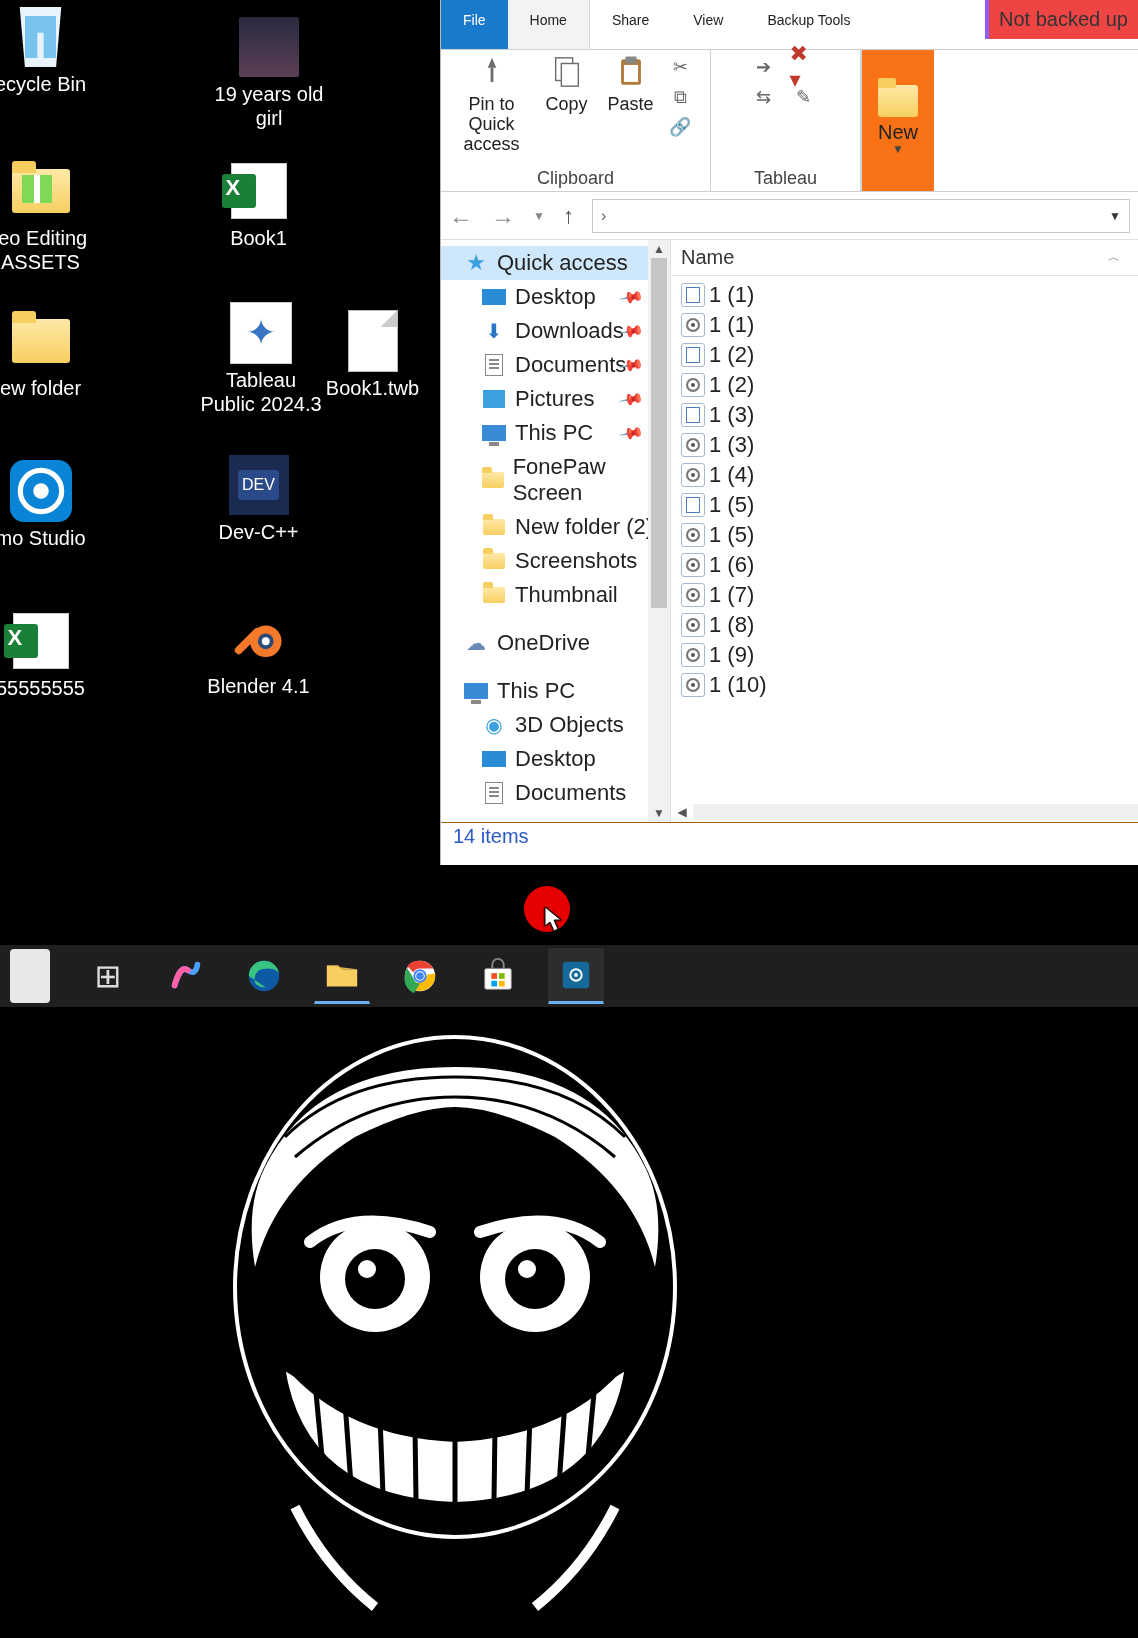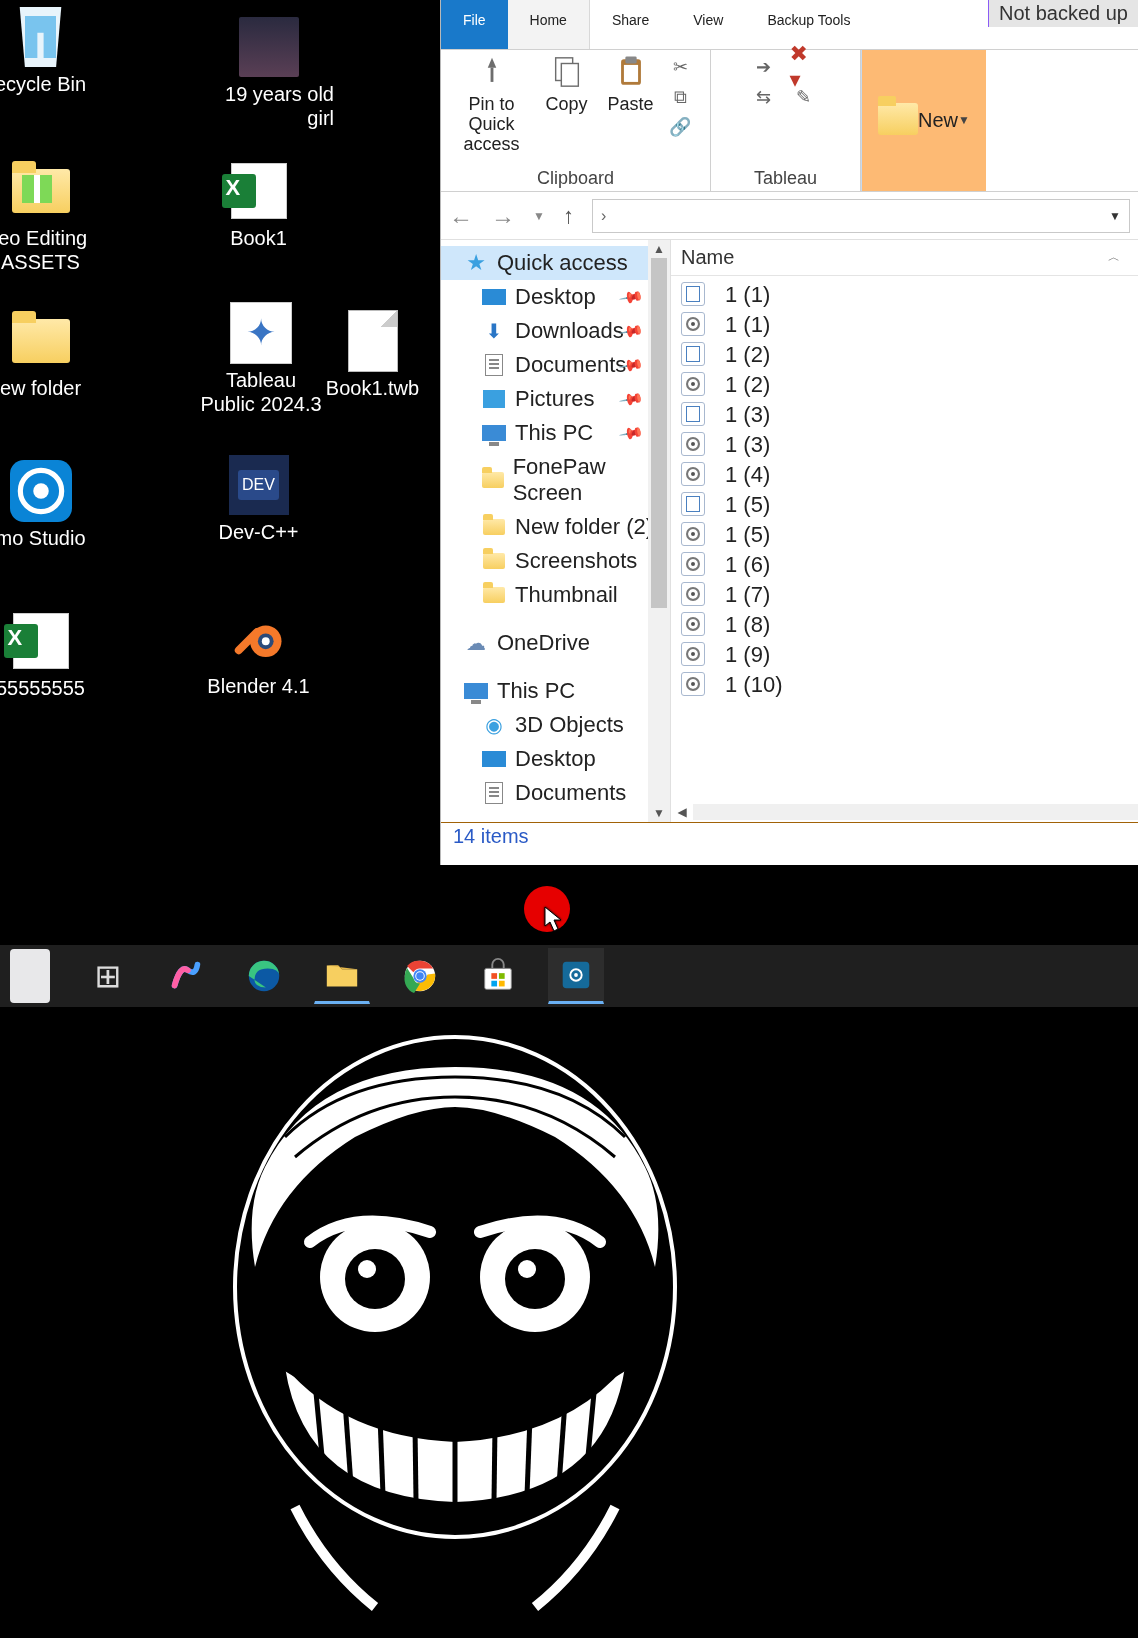"Not backed up" .notbacked { background: #e5e5e5 -> #ef4444; border-left: 1px solid #8b5cf6 -> 4px solid #8b5cf6; padding: 2px 10px -> 8px 10px }
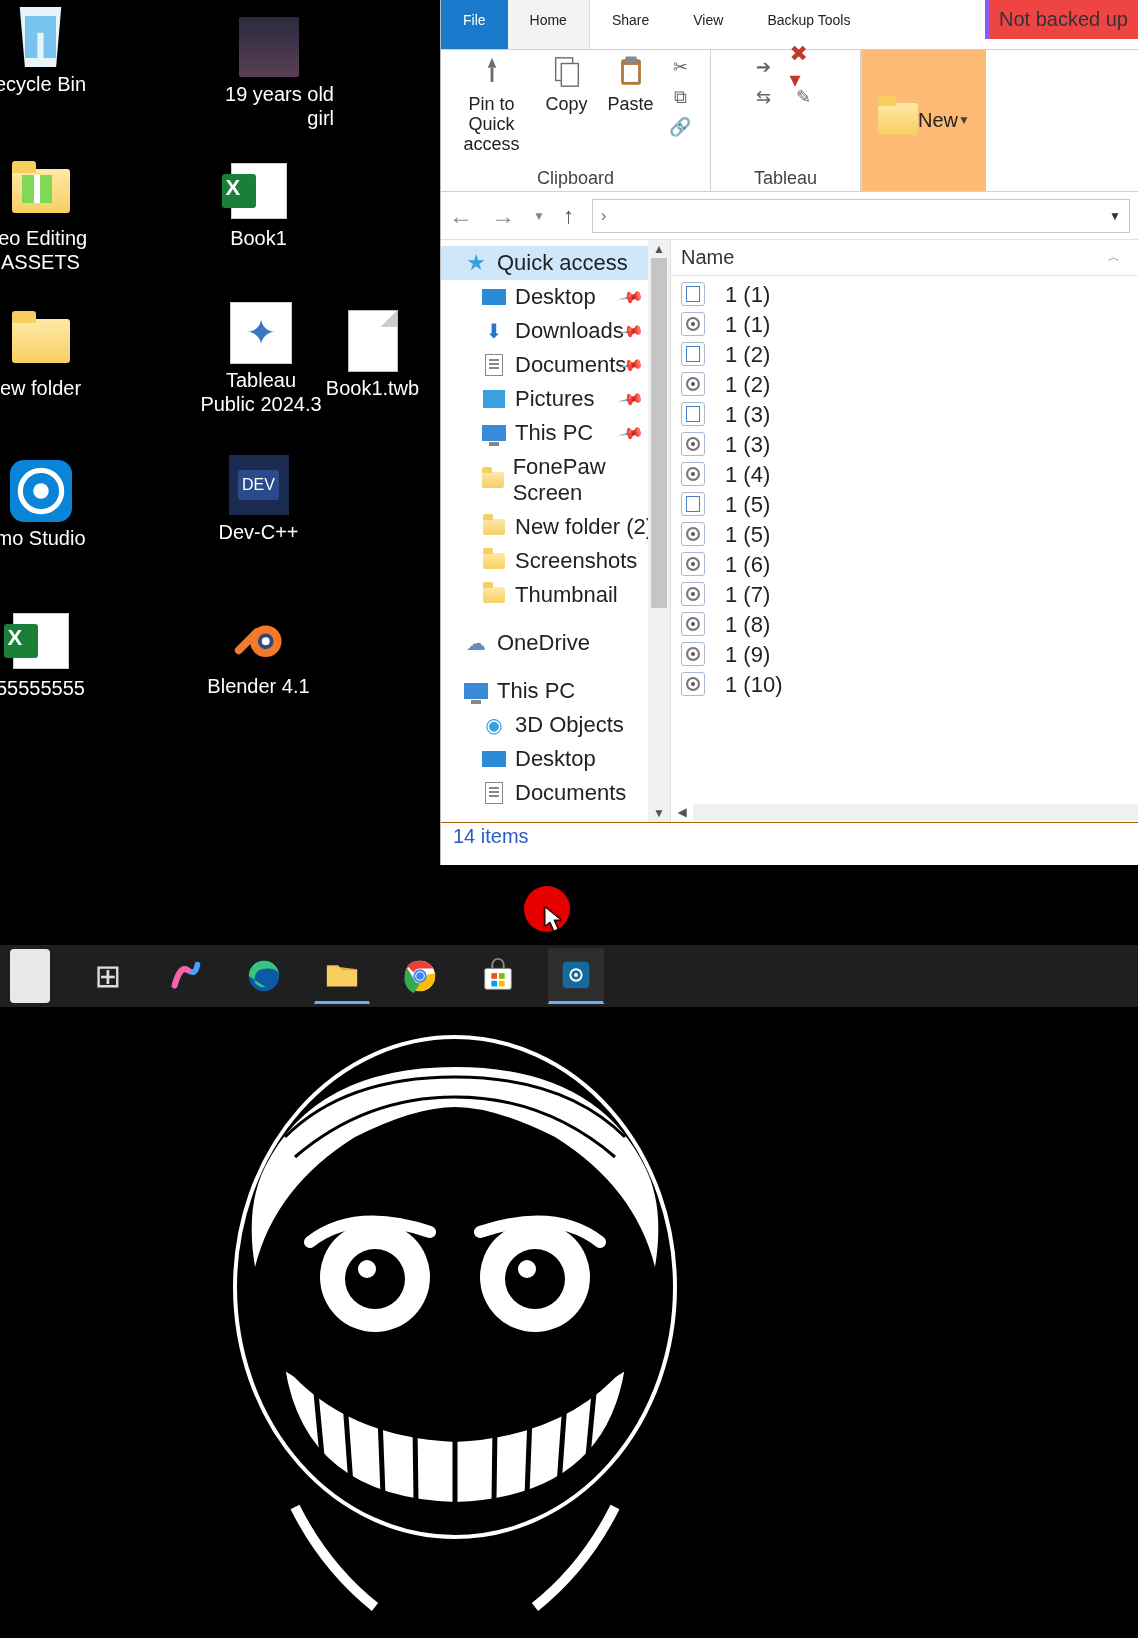"19 years old girl" div.di { text-align: right -> none }
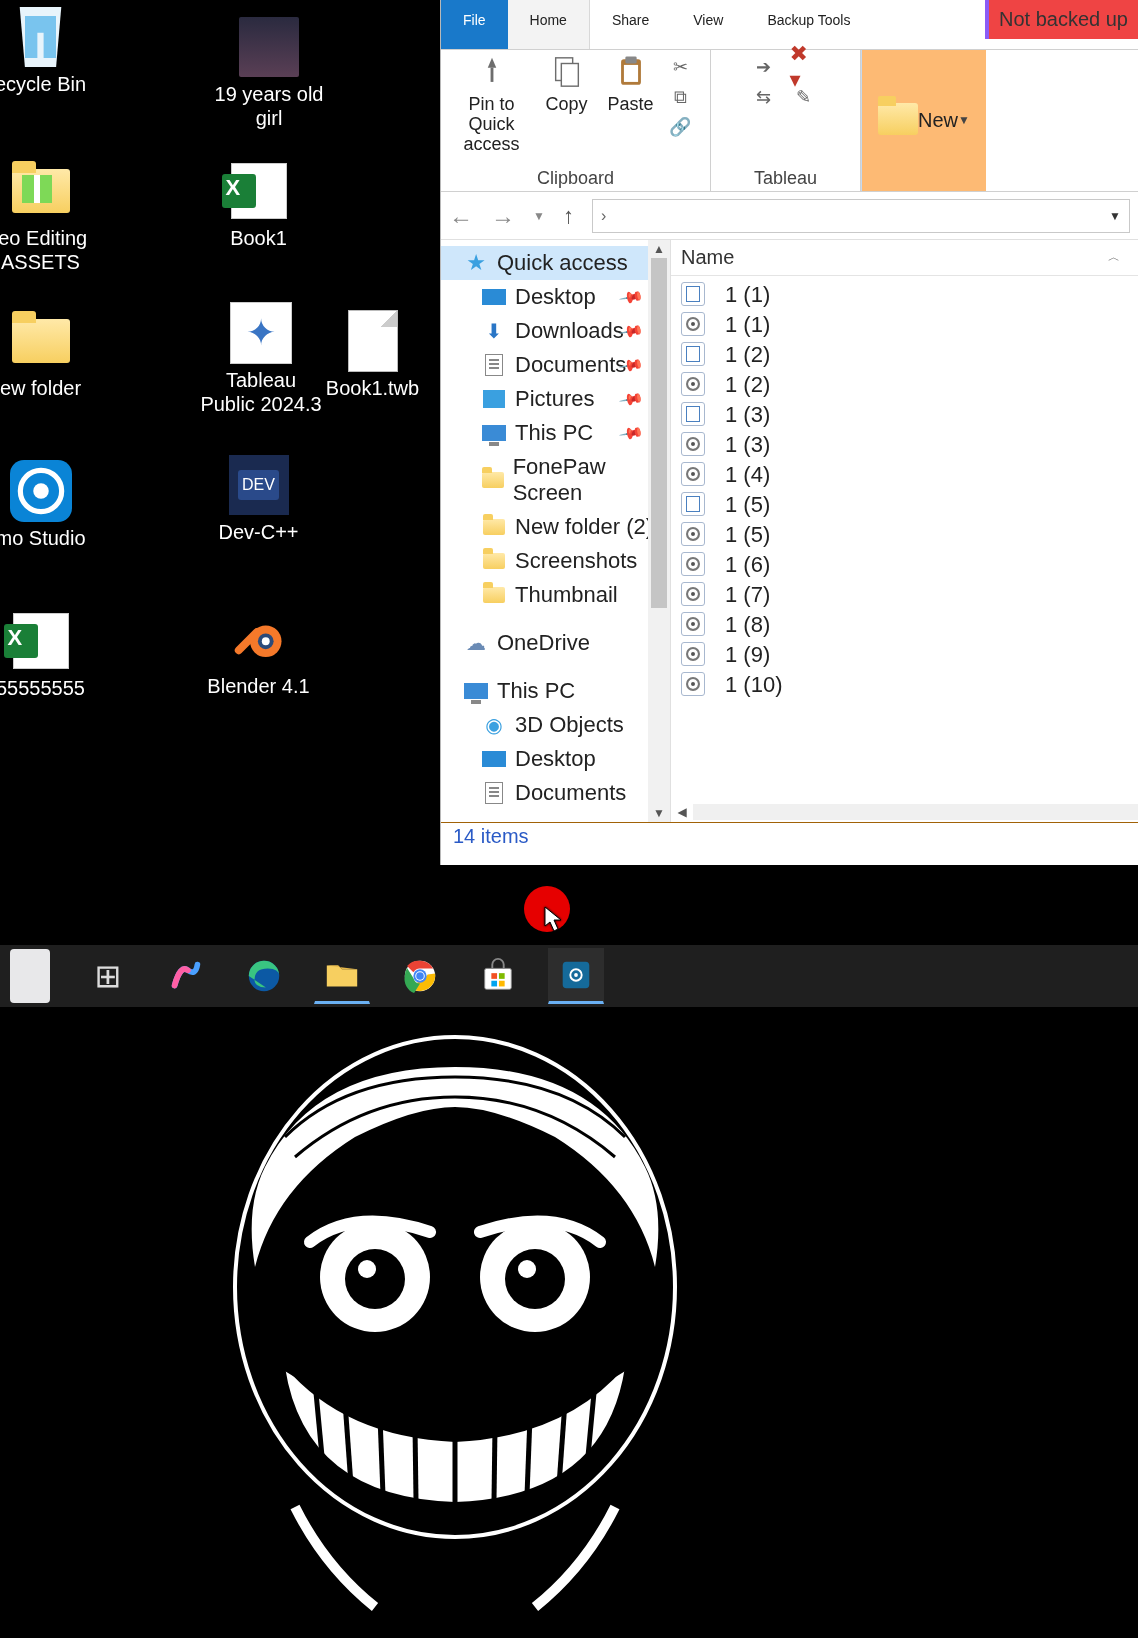"New" .newgrp { background: #fdba74 -> #f97316; flex-direction: row -> column }
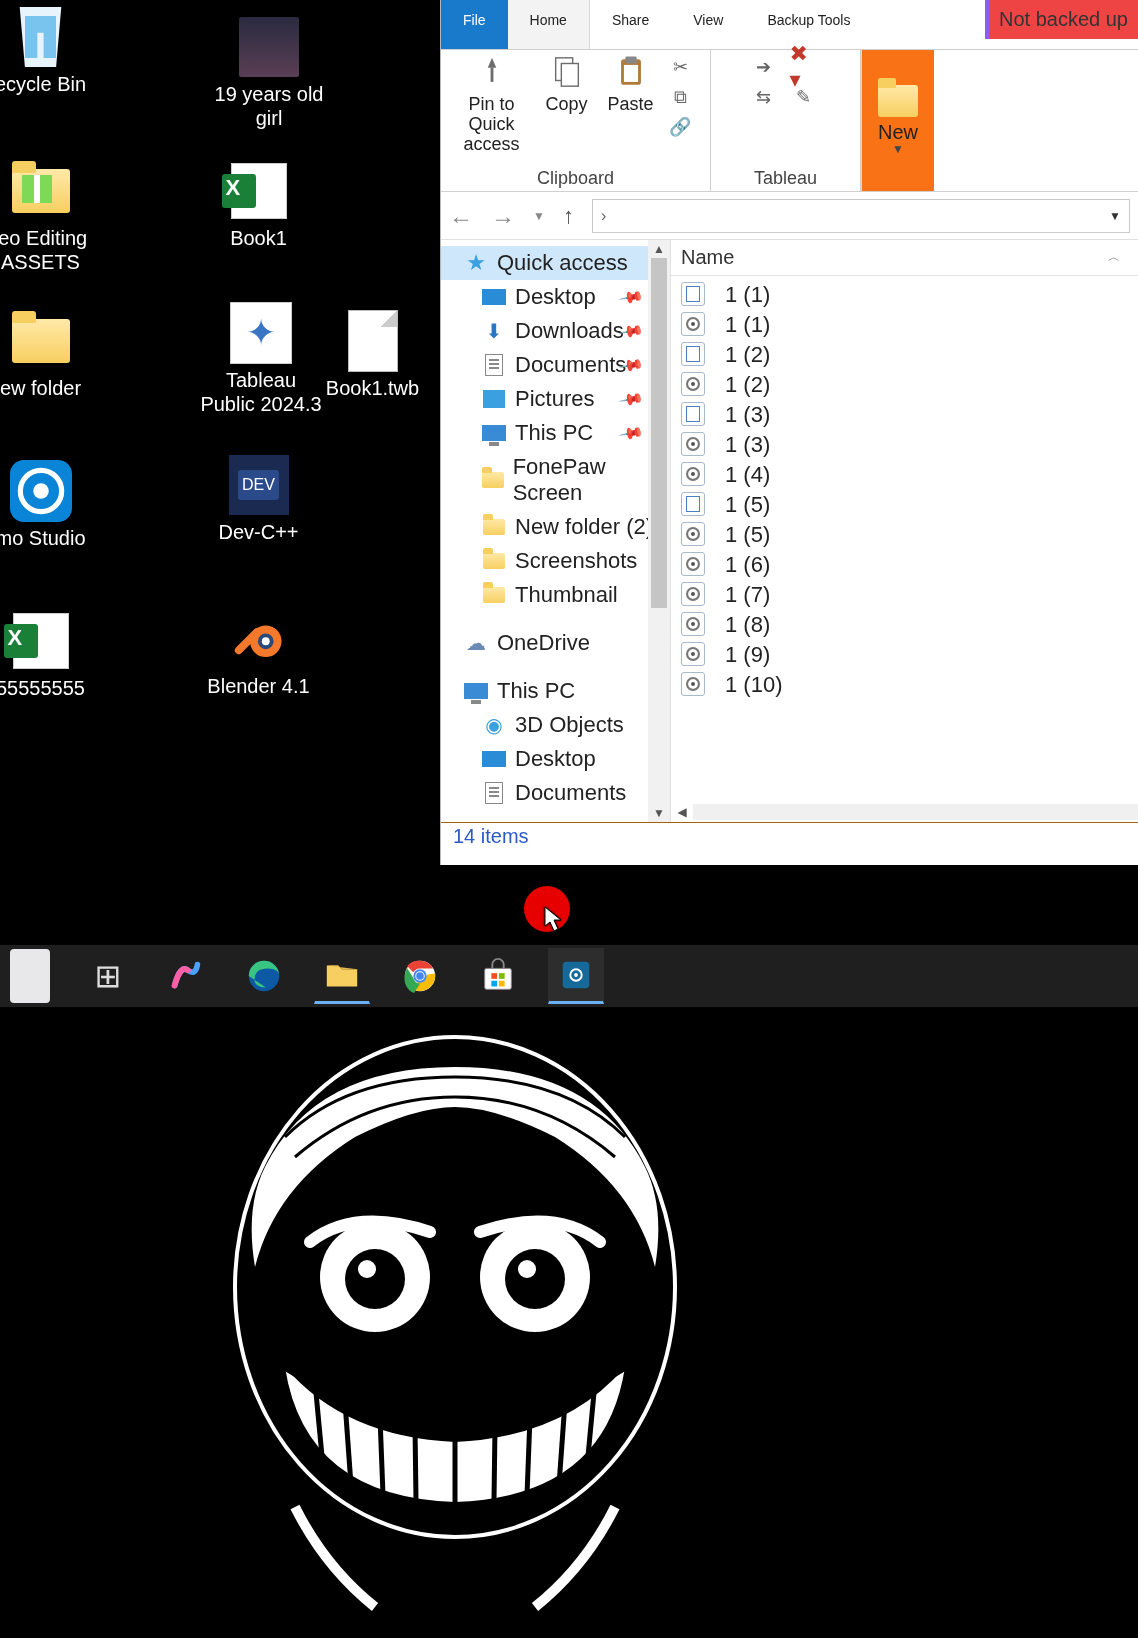"1 (1)" .frow { align-items: flex-start -> center; gap: 20px -> 4px }
